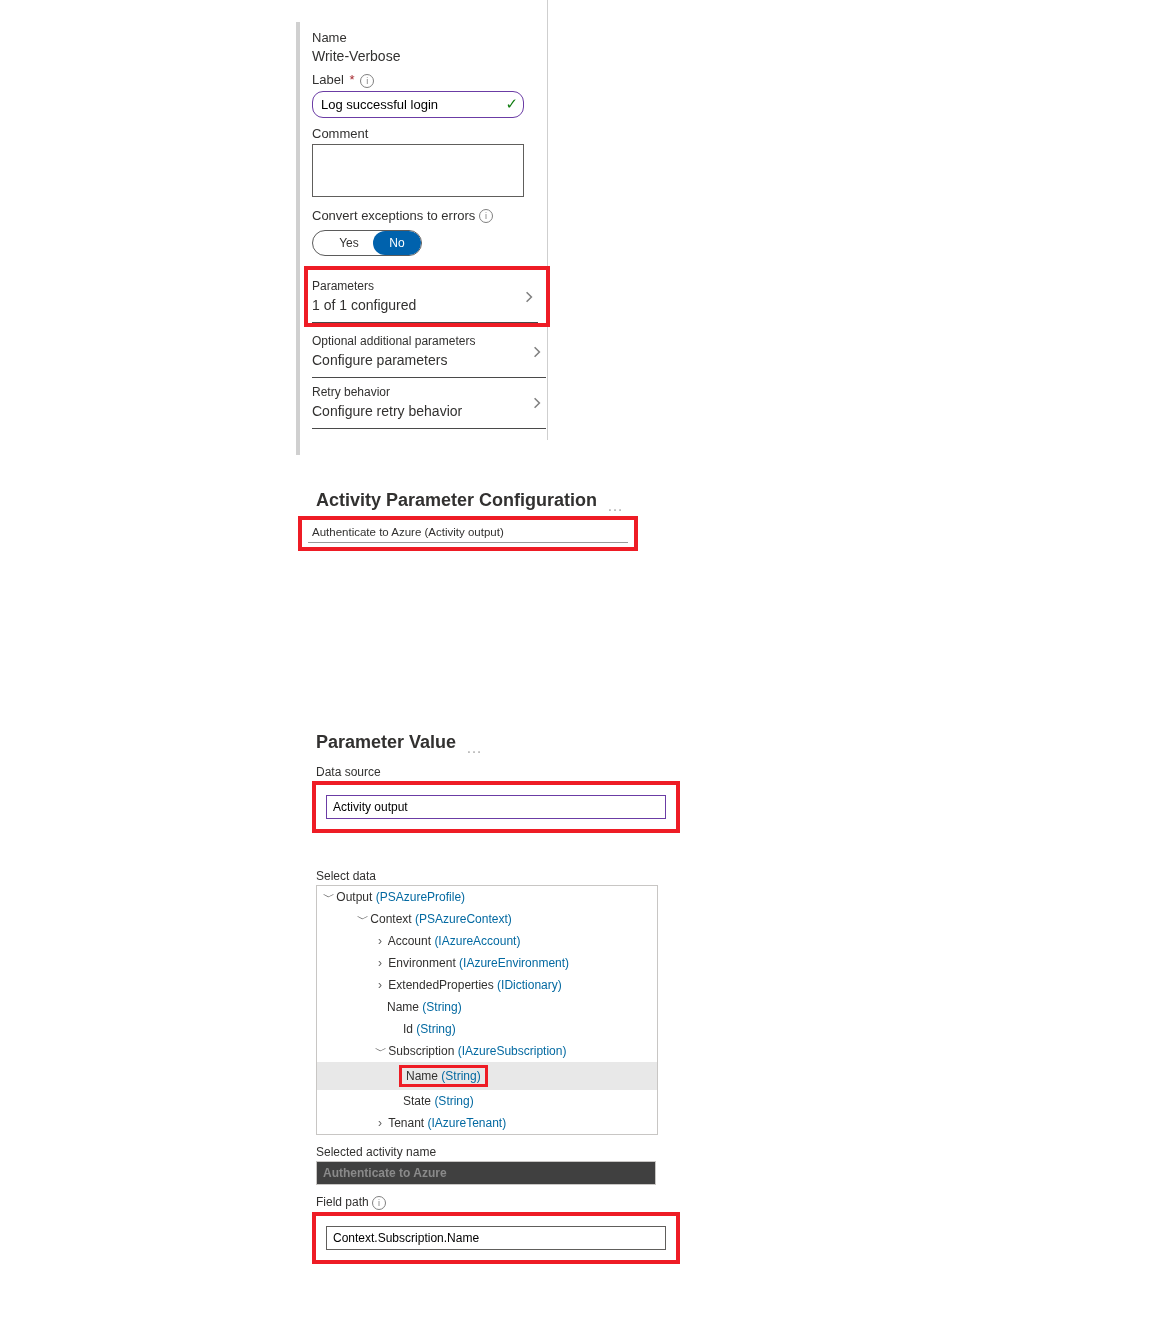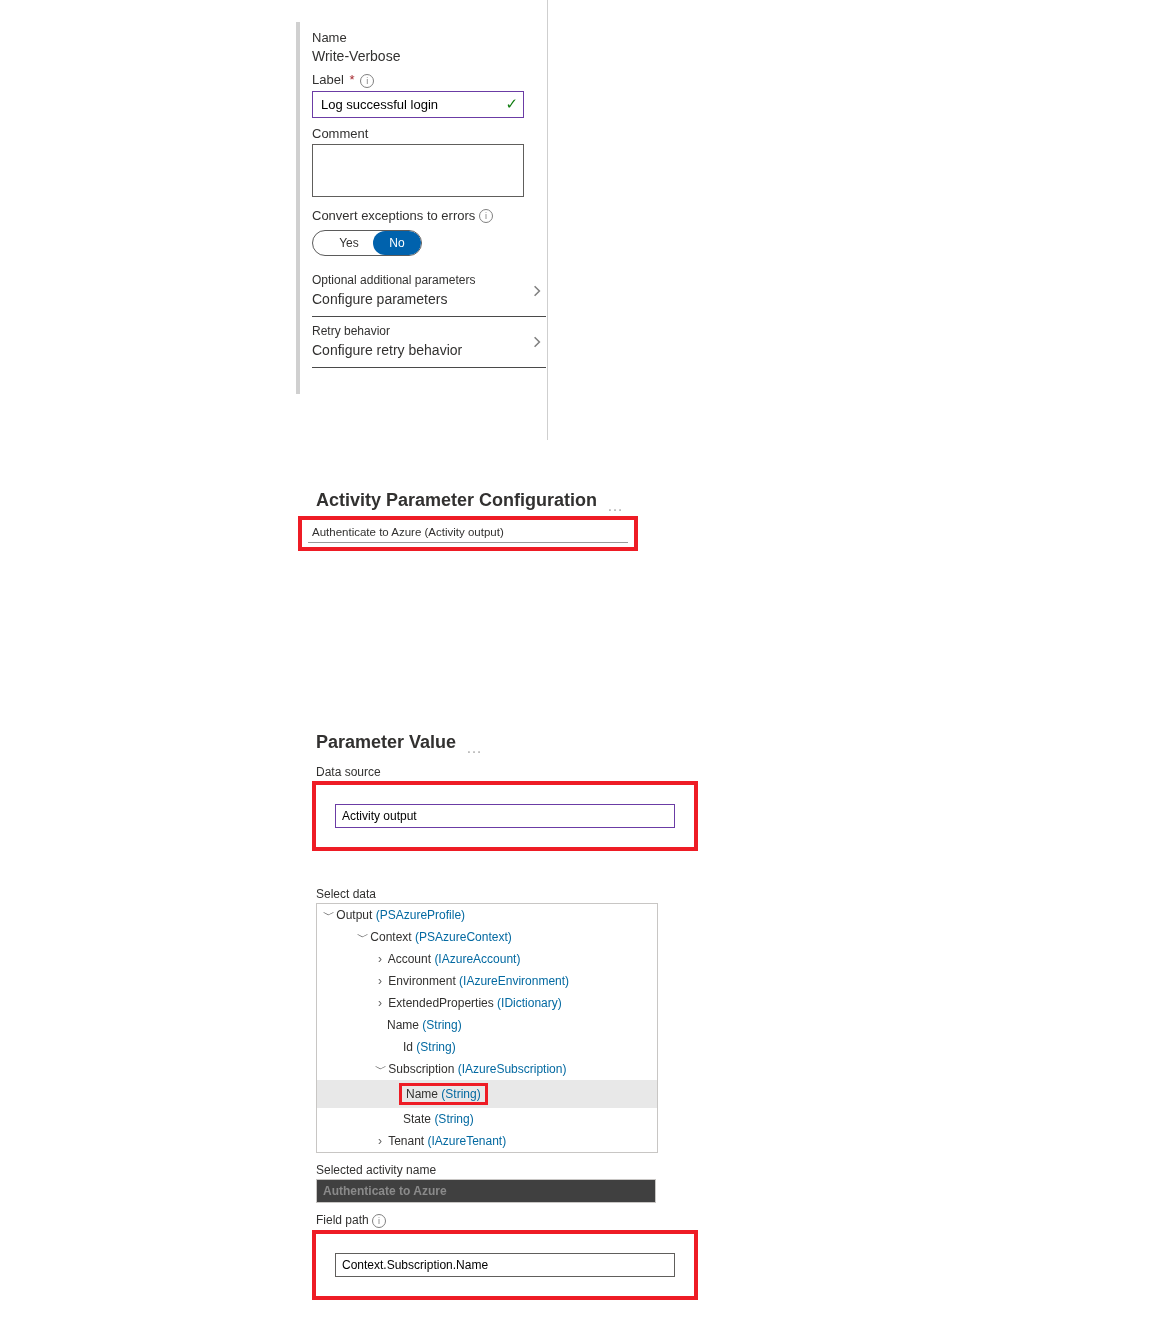"Log successful login" .input-box.purple { border-radius: none -> 11px }
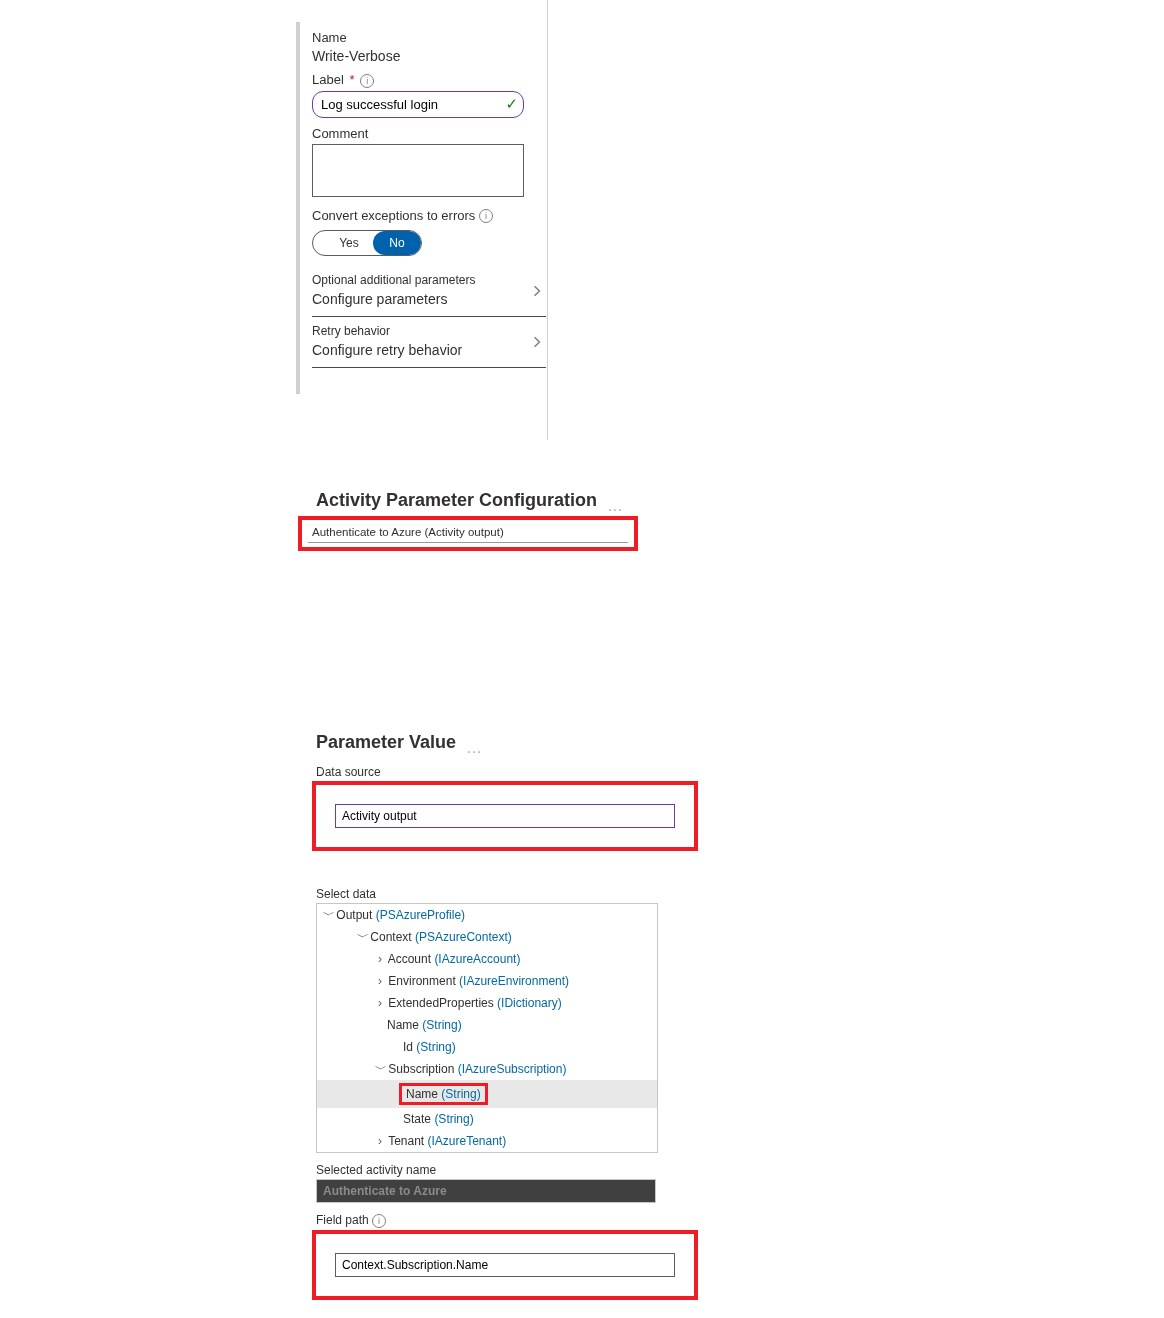"Parameters" div.red-box { html: none -> <div> <div> <div>Parameters</div> <div>1 of 1 configured</div> <svg> <path></path> </svg> </div> </div> }
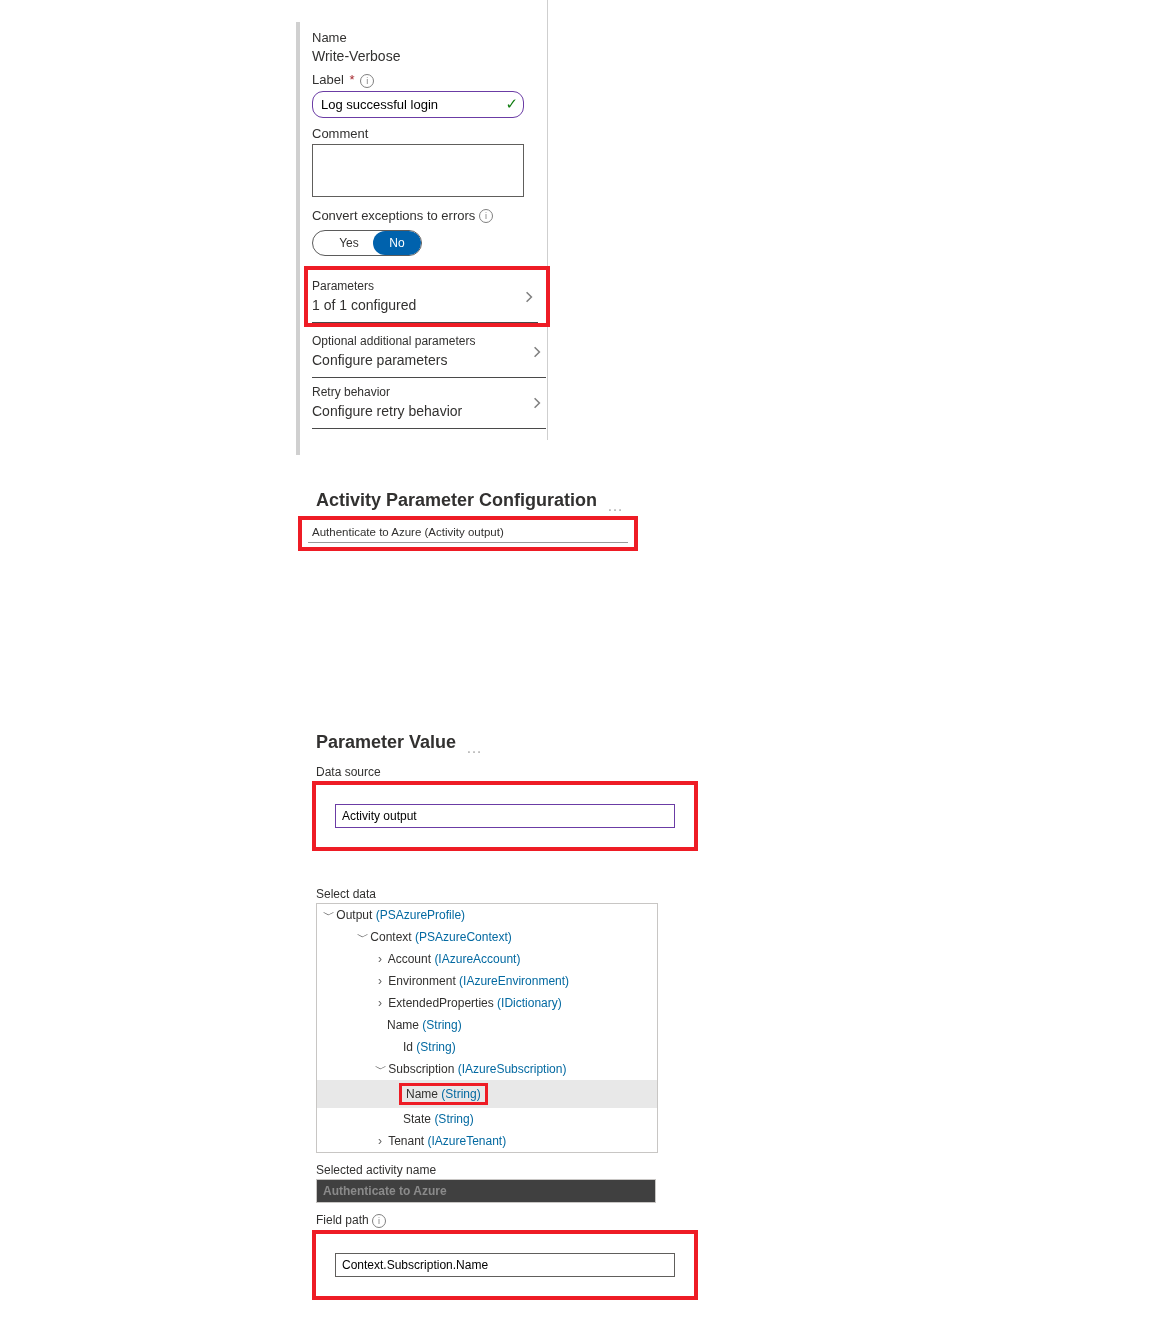"Activity output" .red-wrap { padding: 19px -> 10px }
